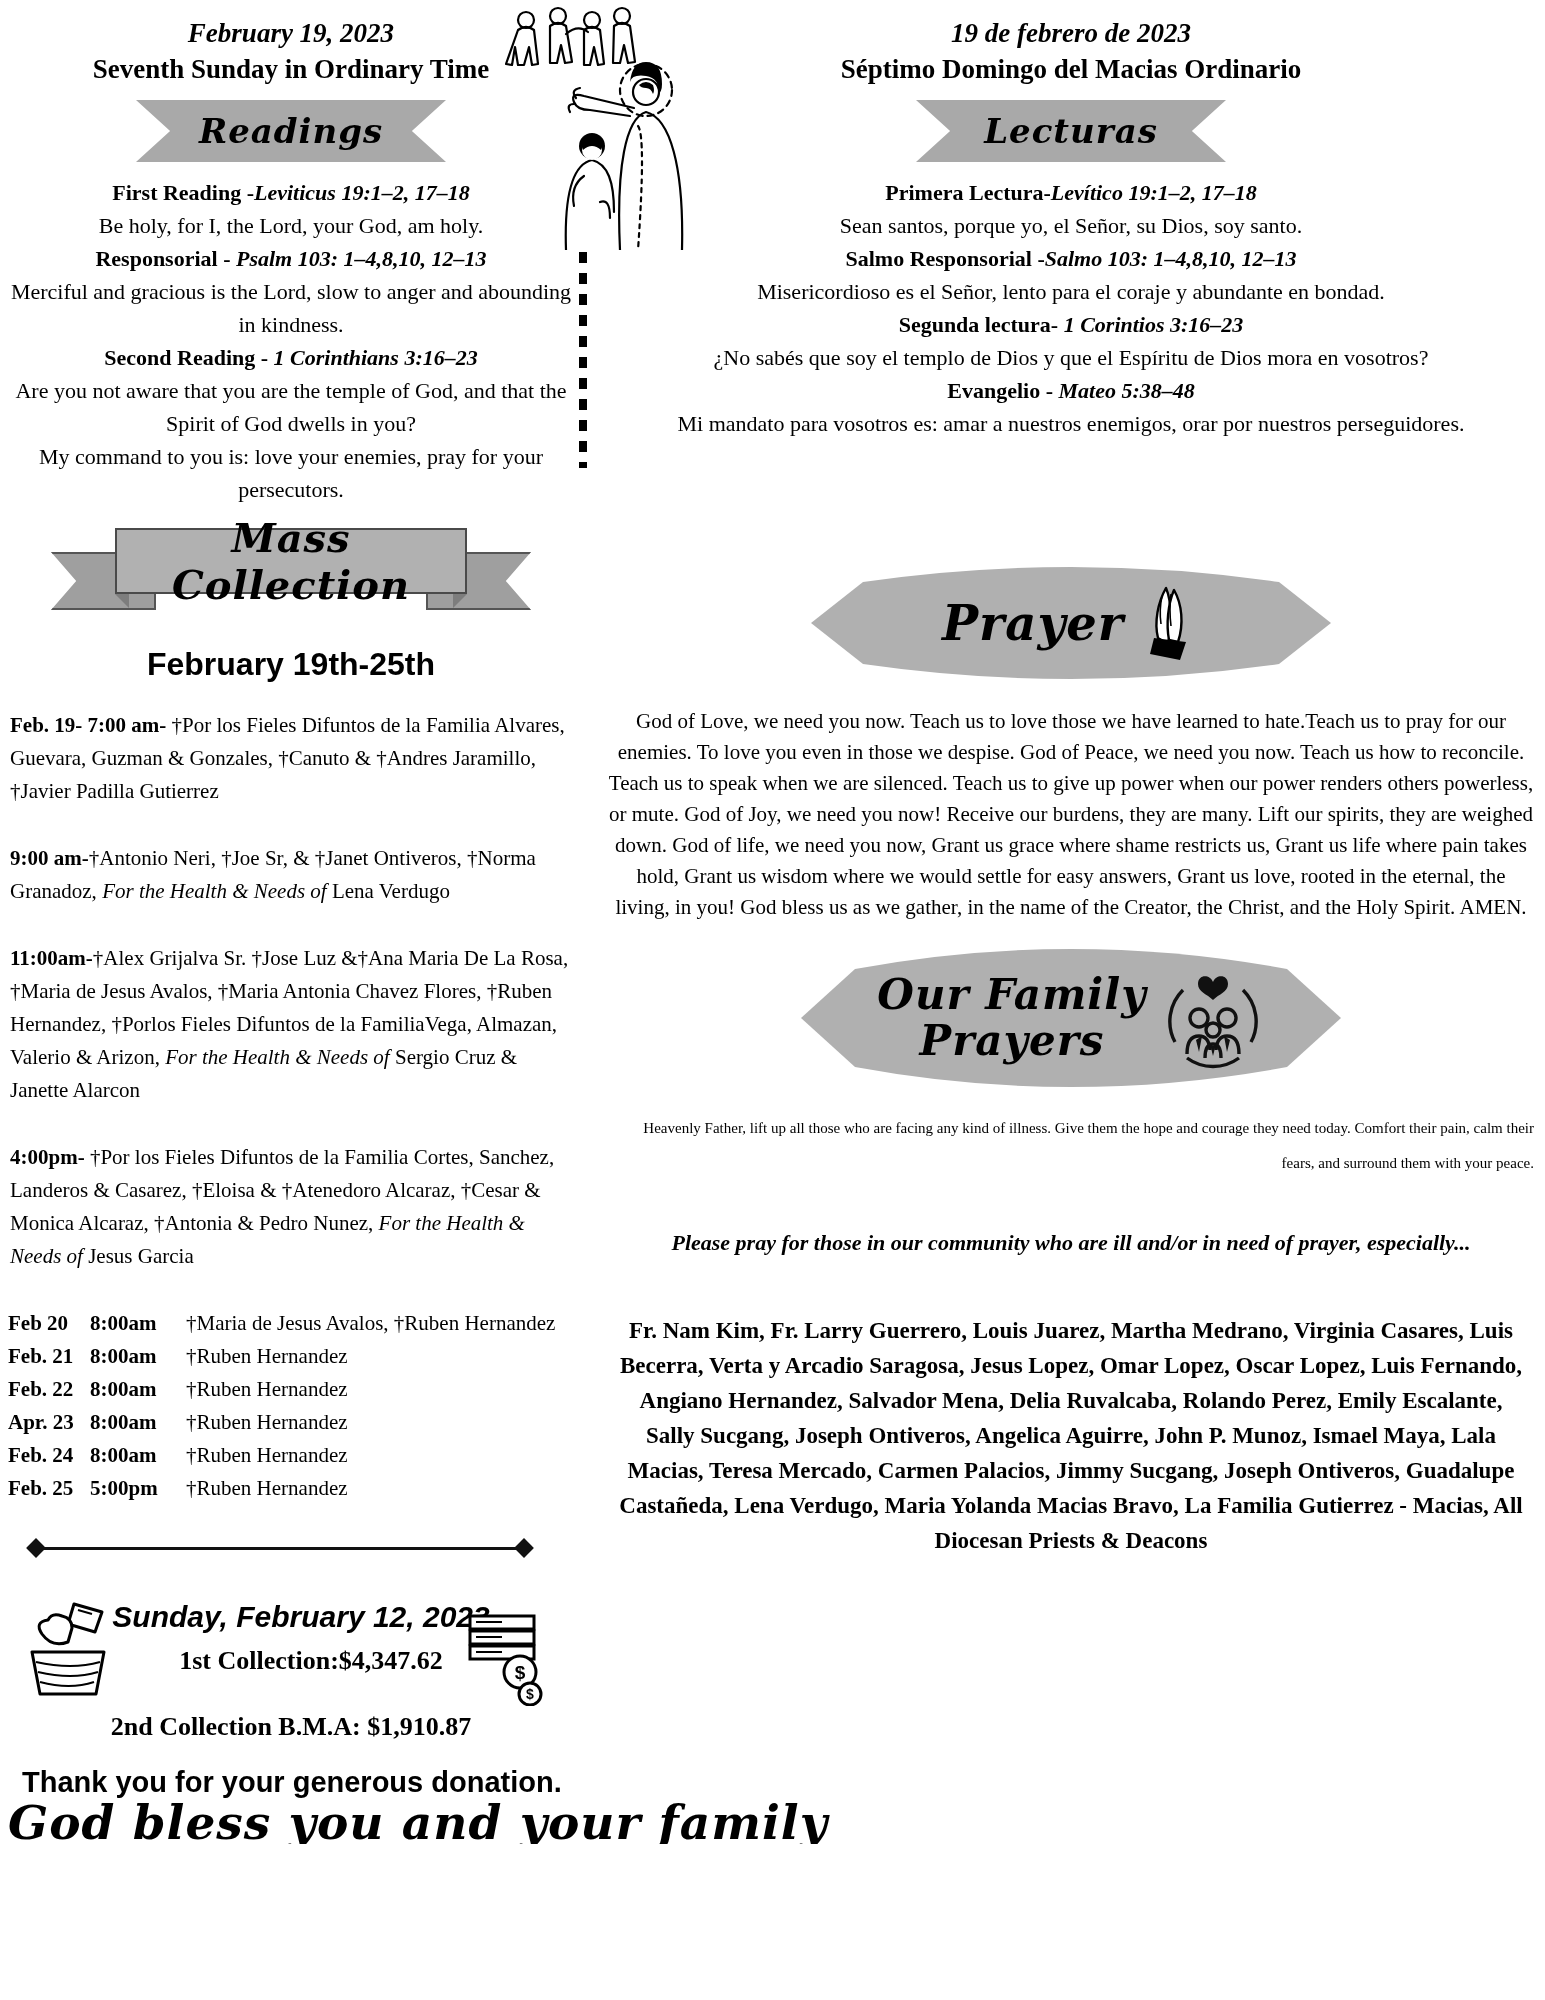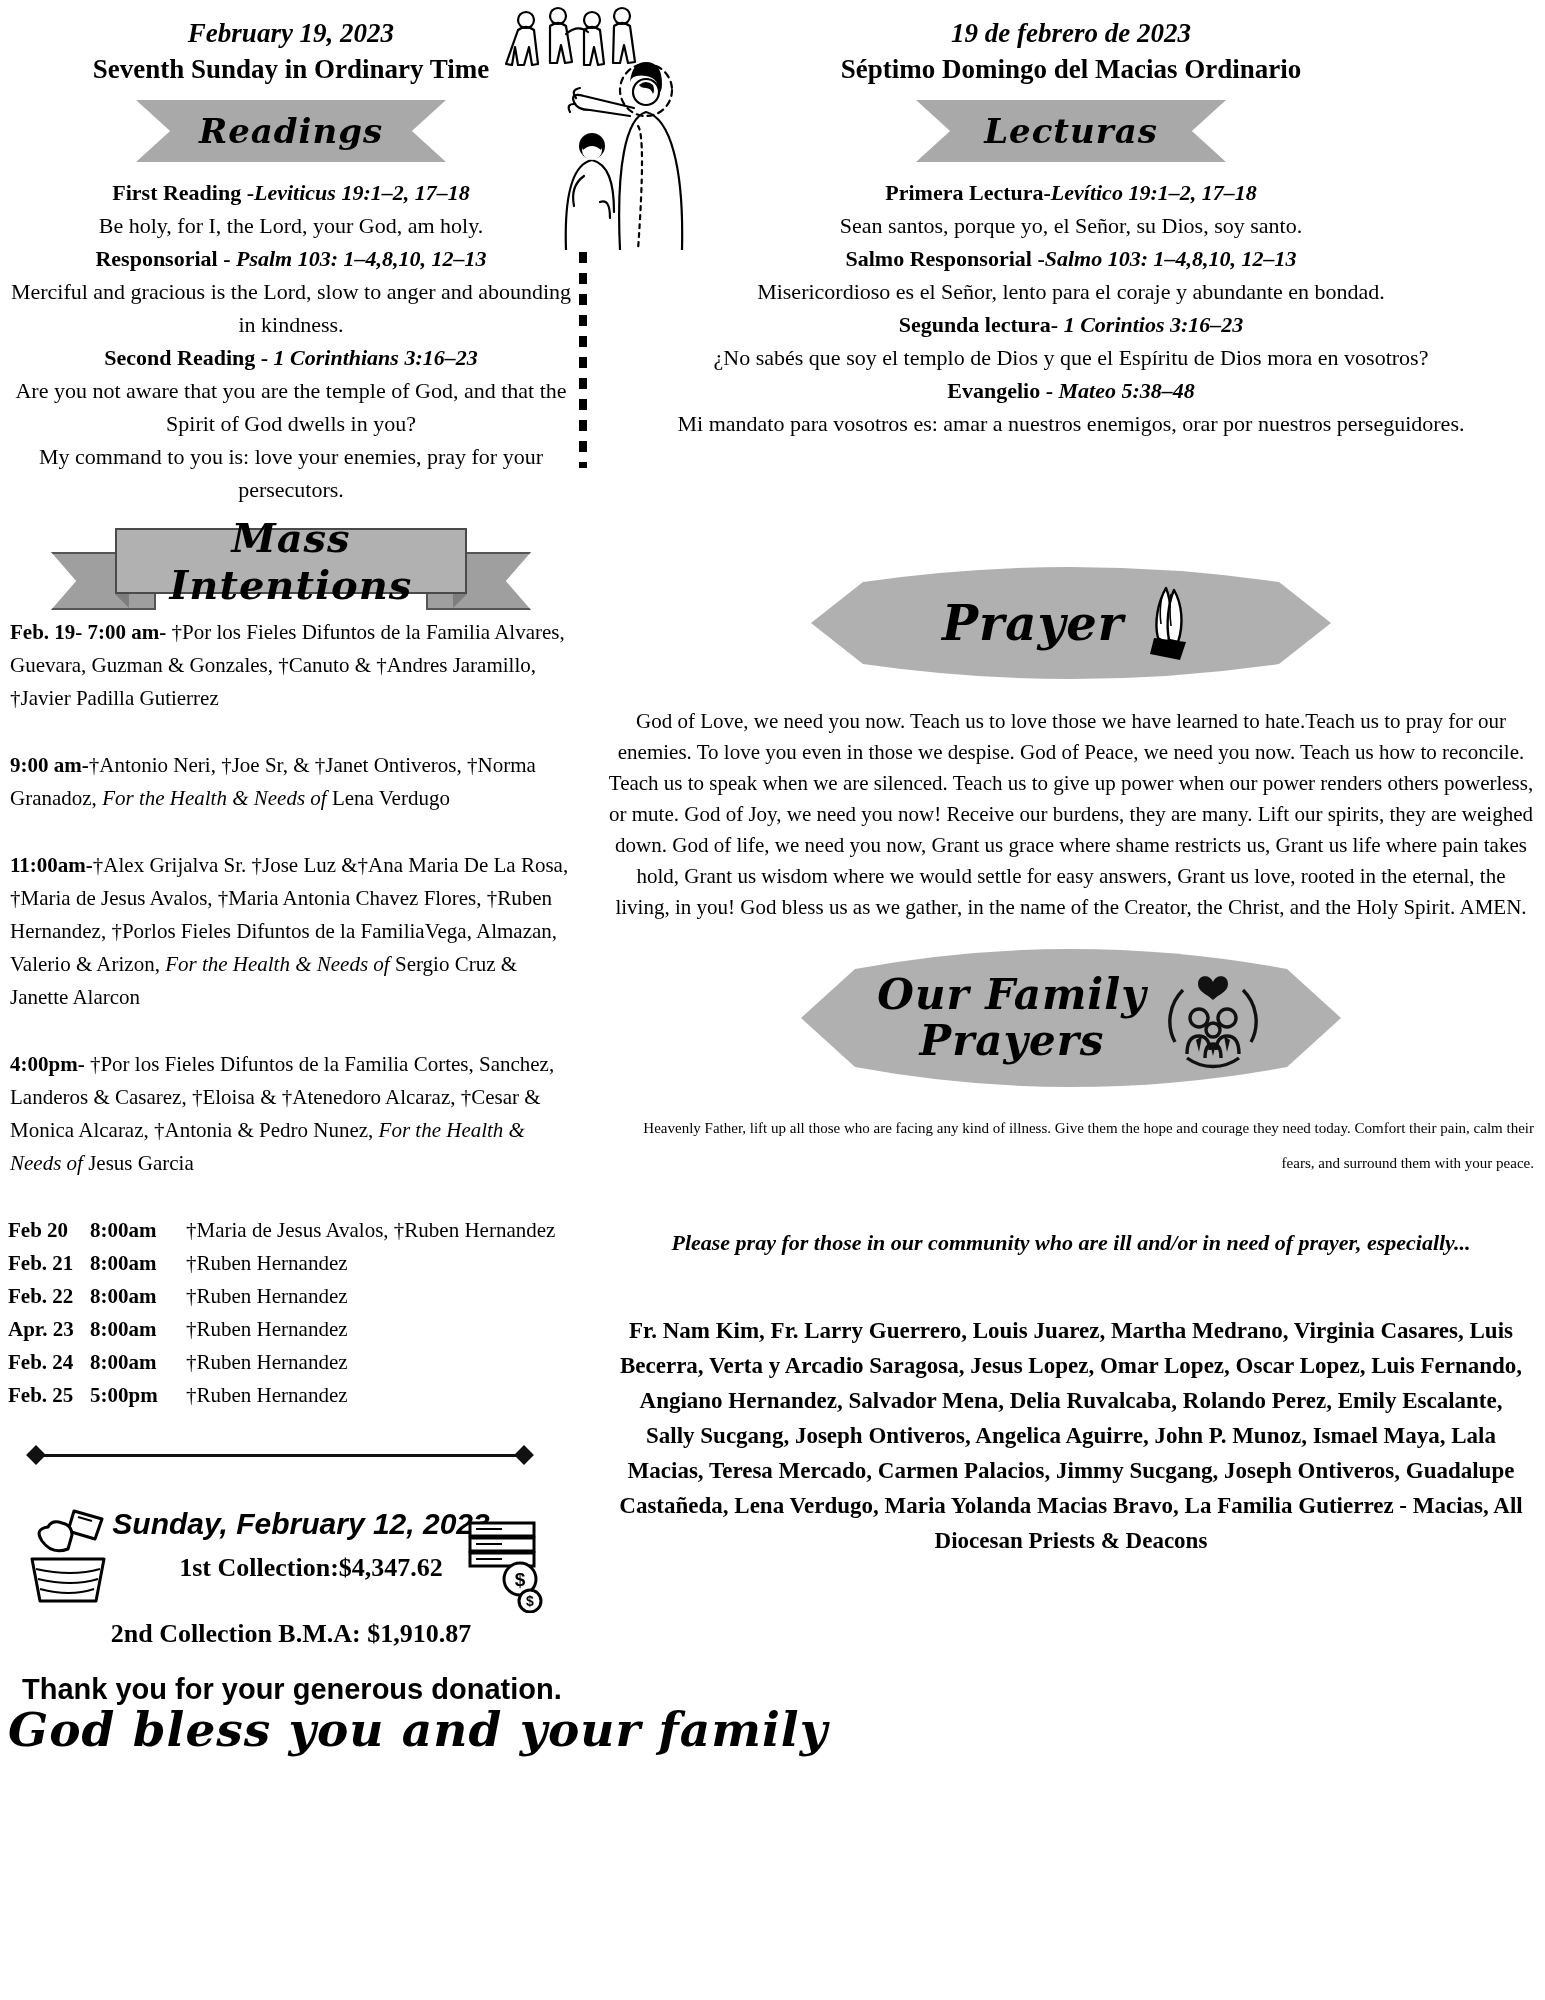"Mass Intentions" span.script { text: Intentions -> Collection }
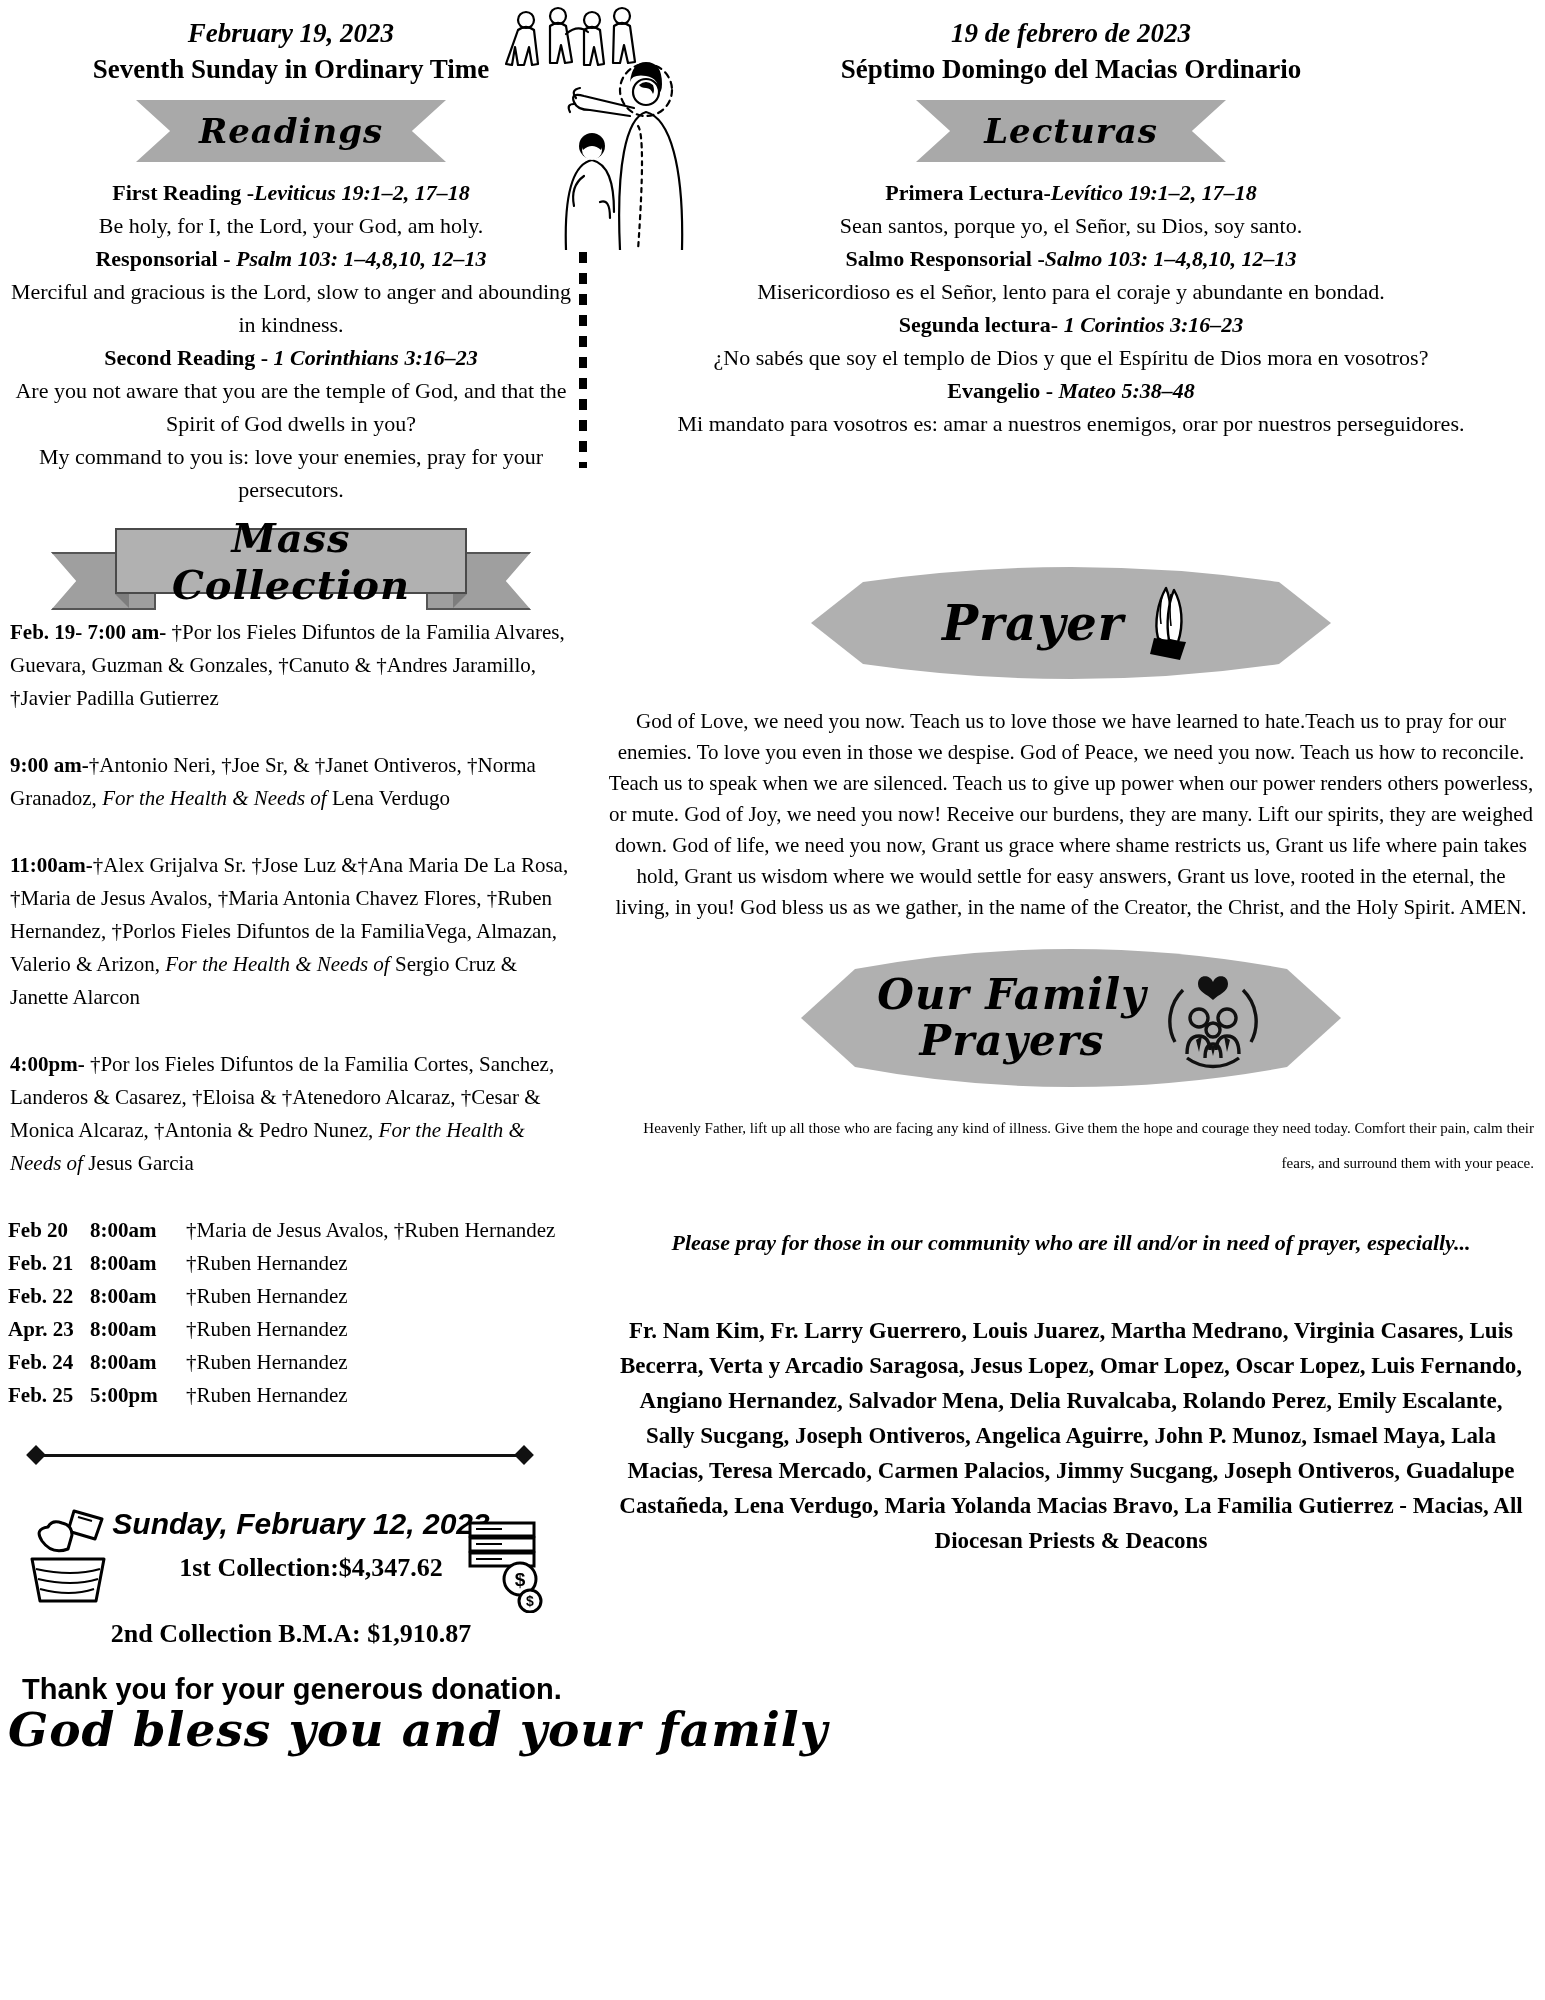"February 19th-25th" div.week-title { html: none -> <div>February 19th-25th</div> }
